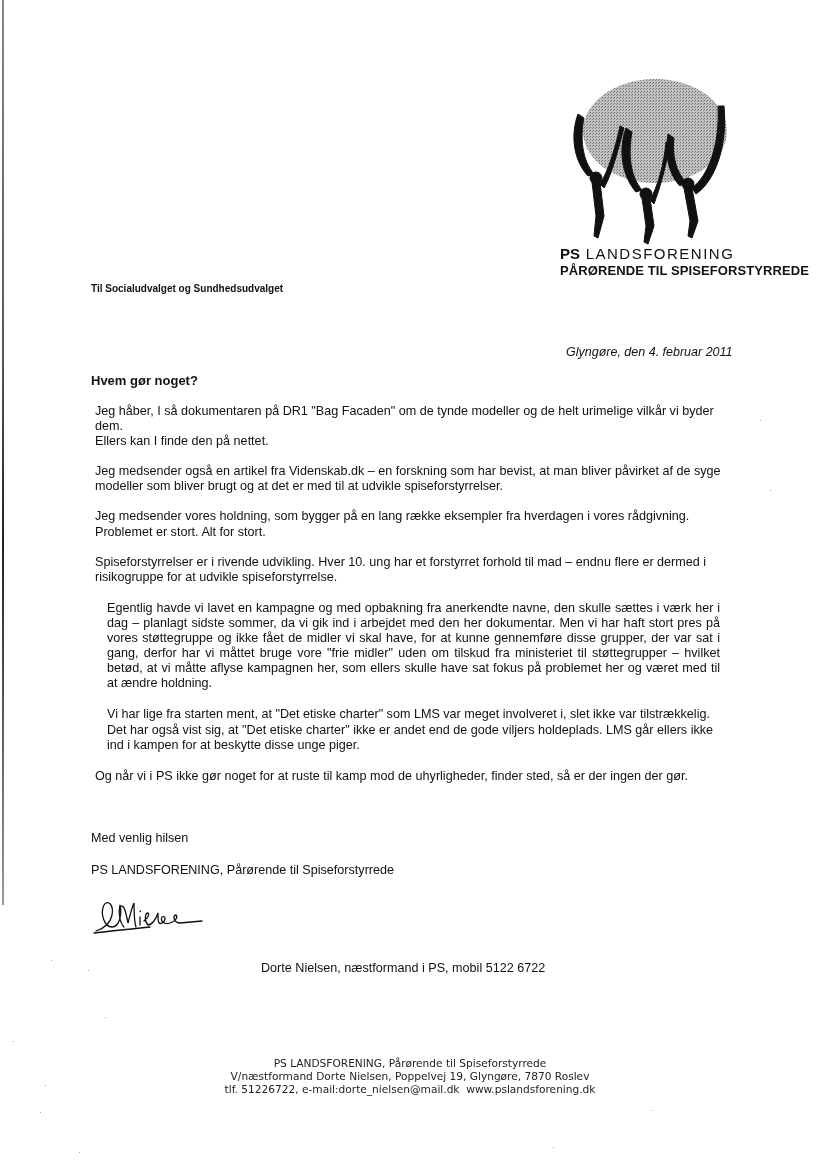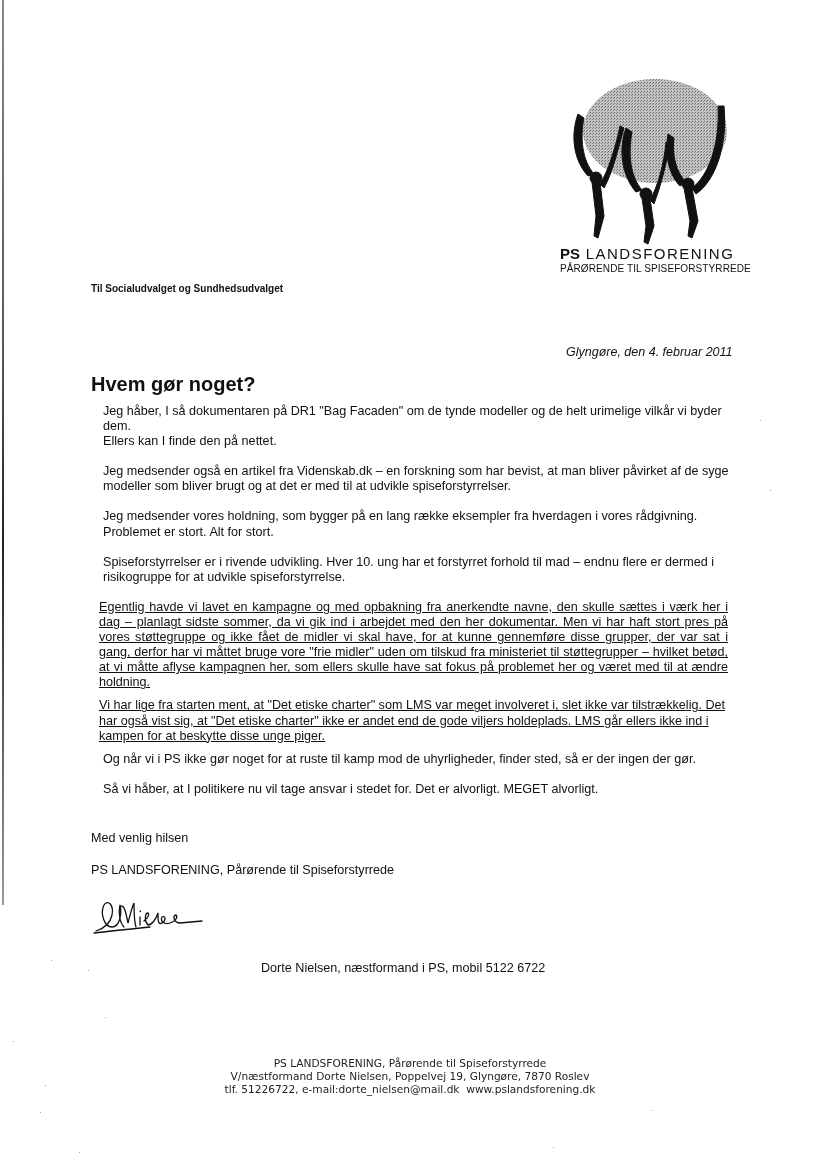"PÅRØRENDE TIL SPISEFORSTYRREDE" .org-sub { font-size: 10px -> 13px; font-weight: 400 -> 700 }
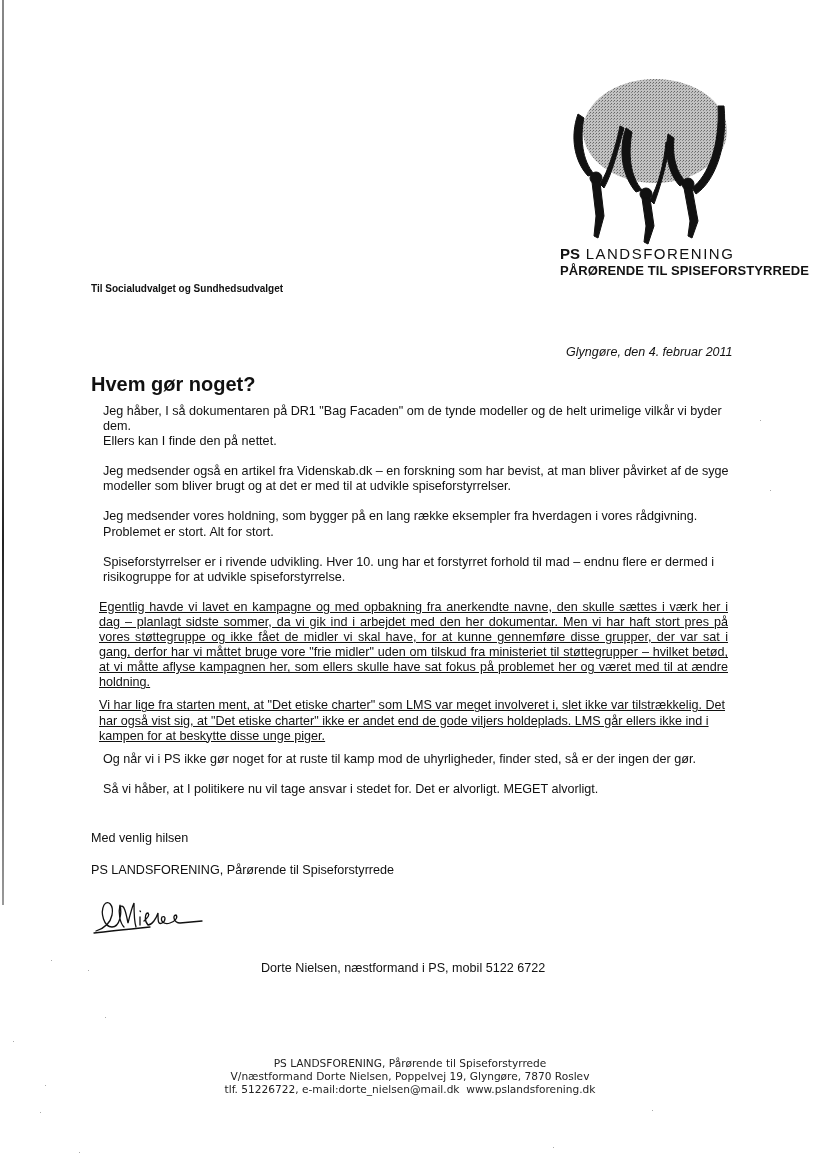"Hvem gør noget?" .heading { font-size: 20px -> 13px }
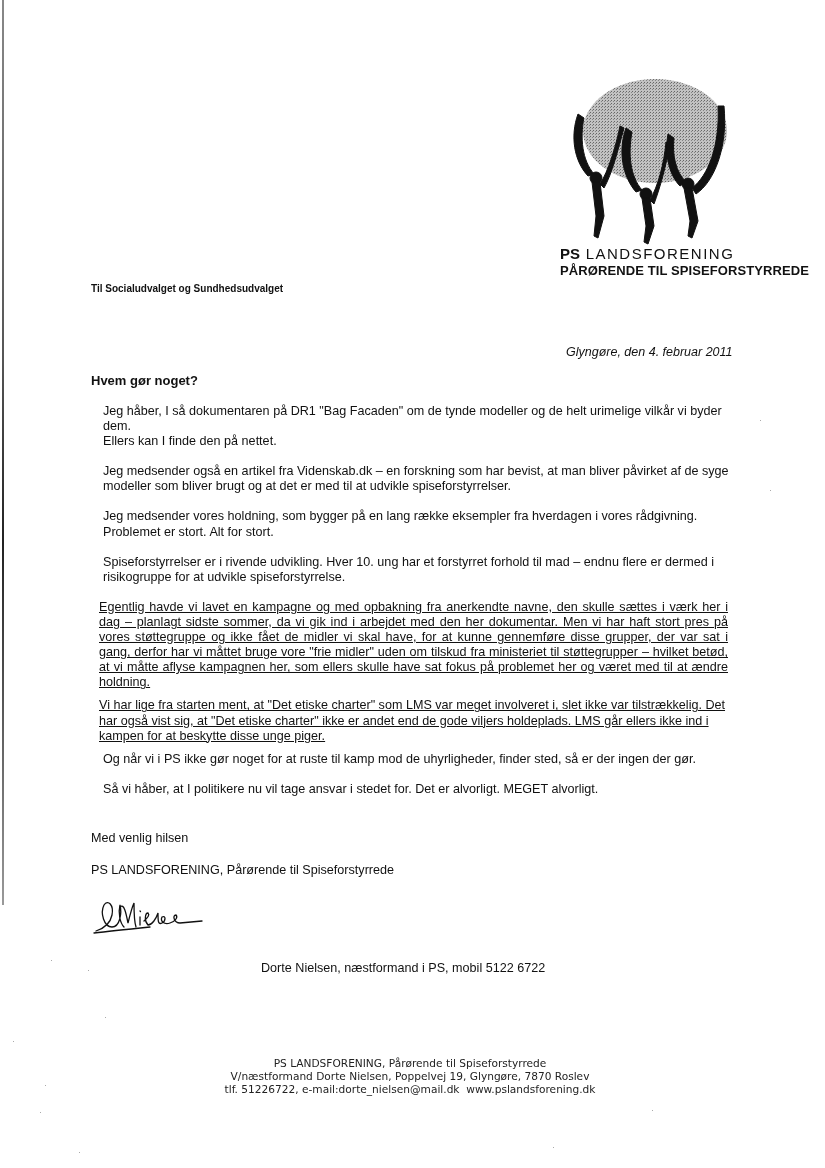"Jeg håber, I så dokumentaren" .body p { margin: 0 0 15px 12px -> 0 0 15px 4px }
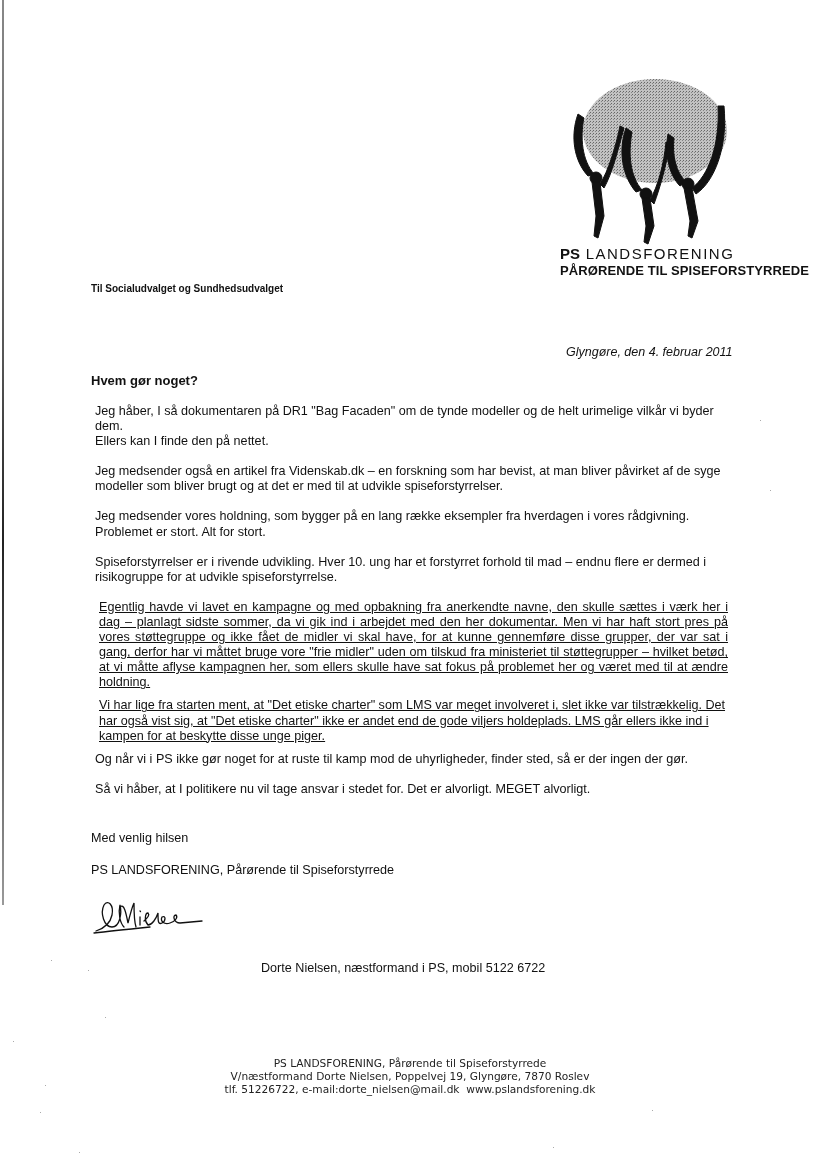"Egentlig havde vi lavet en" .body p.tight { margin: 8px -> 16px; text-decoration: underline -> none }
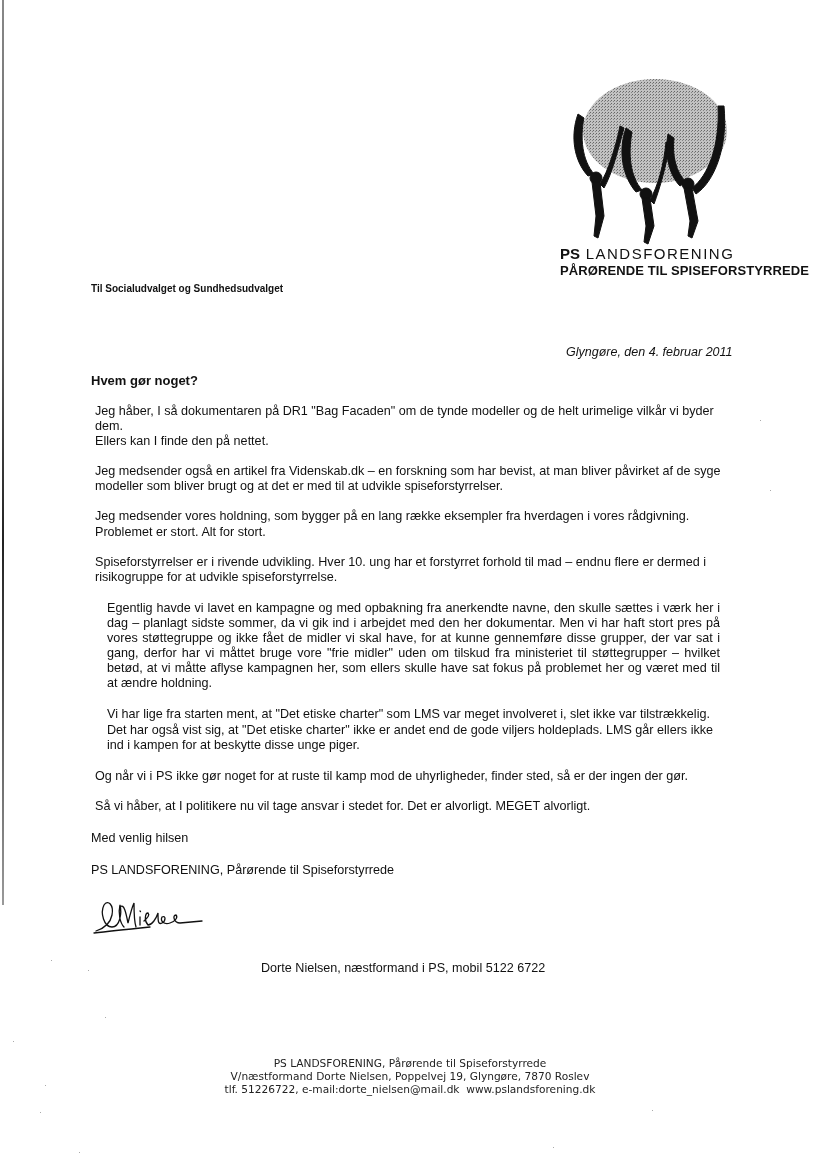"Så vi håber, at I" p { html: <p>Så vi håber, at I politikere nu vil tage ansvar i stedet for. Det er alvorligt. MEGET alvorligt.</p> -> none }
